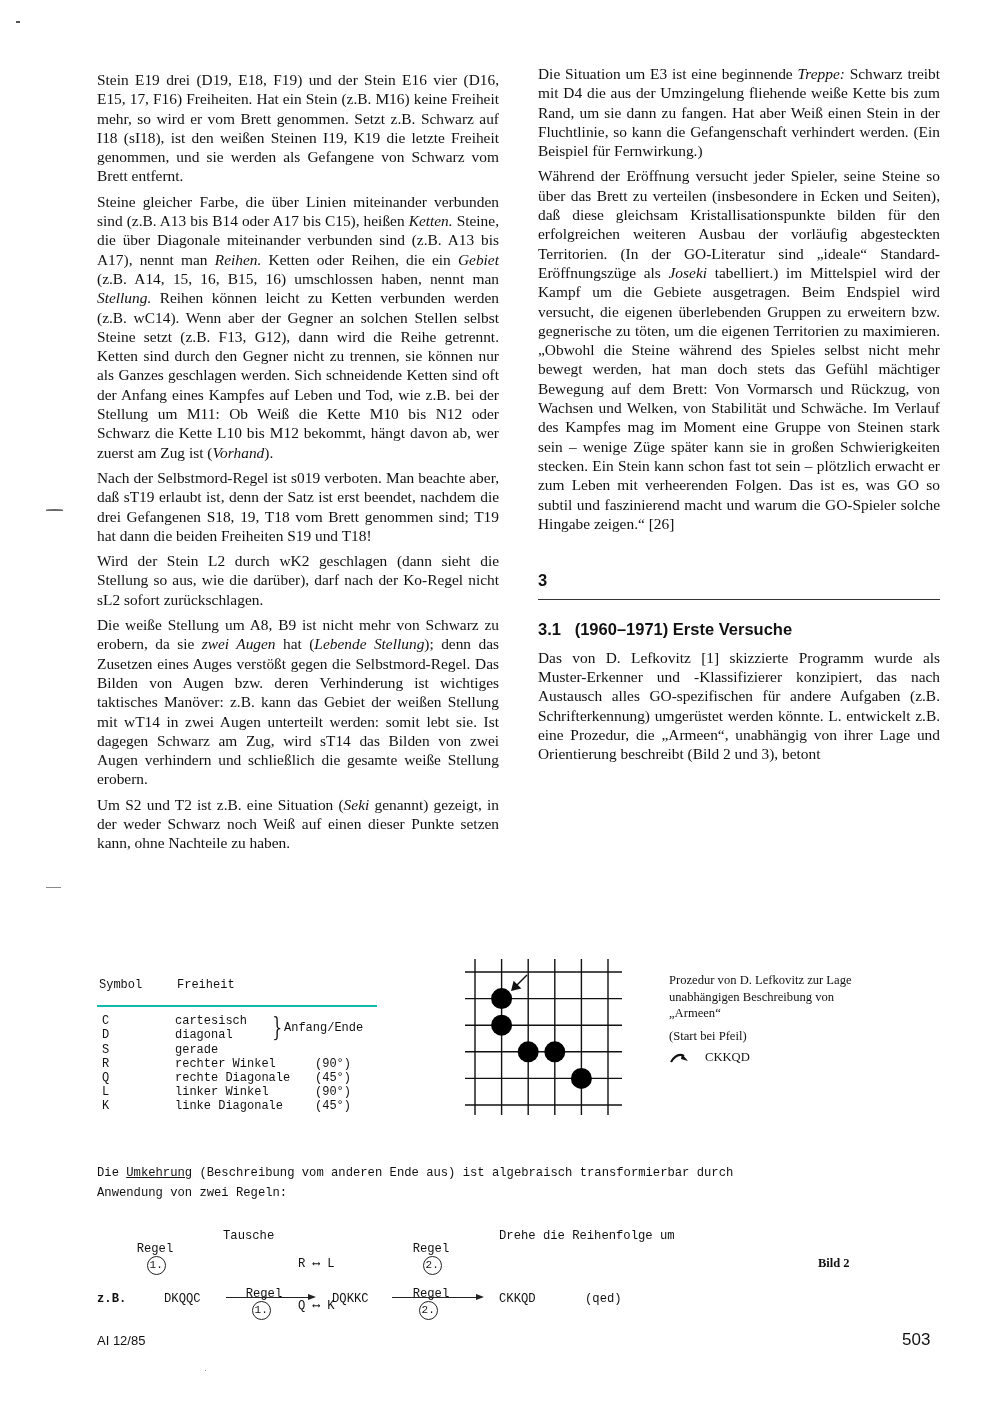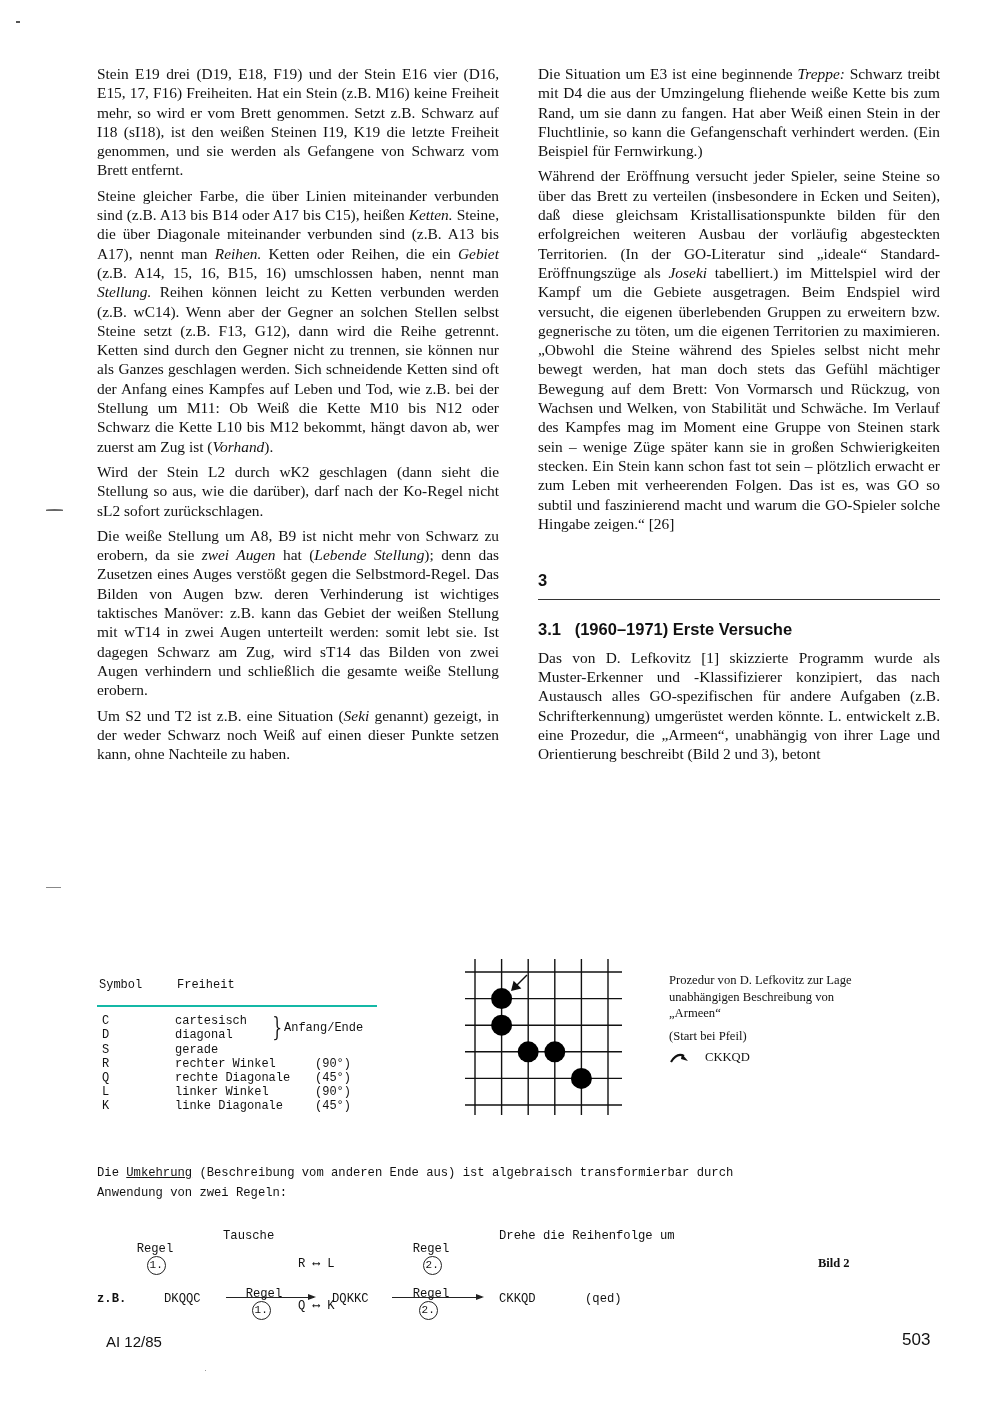"Stein E19 drei (D19, E18," #col-left { top: 64px -> 70px }
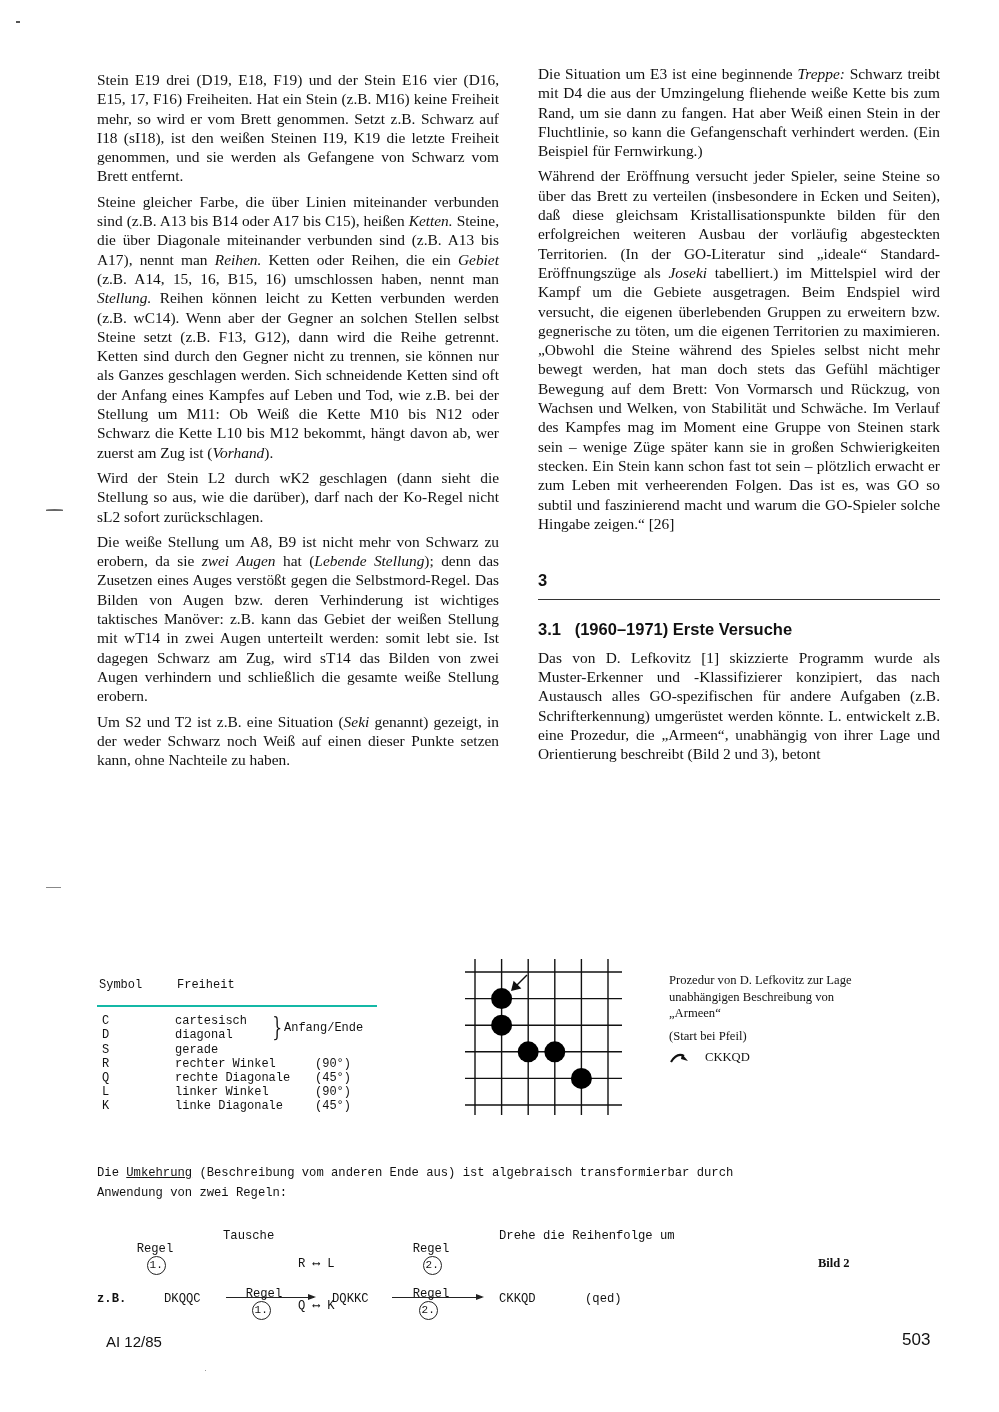"Nach der Selbstmord-Regel ist s019" p { html: none -> <p><span>Nach der Selbstmord-Regel ist s019 verboten. Man beachte aber, daß sT19 erlaubt ist, denn der Satz ist erst beendet, nachdem die drei Gefangenen S18, 19, T18 vom Brett genommen sind; T19 hat dann die beiden Freiheiten S19 und T18!</span></p> }
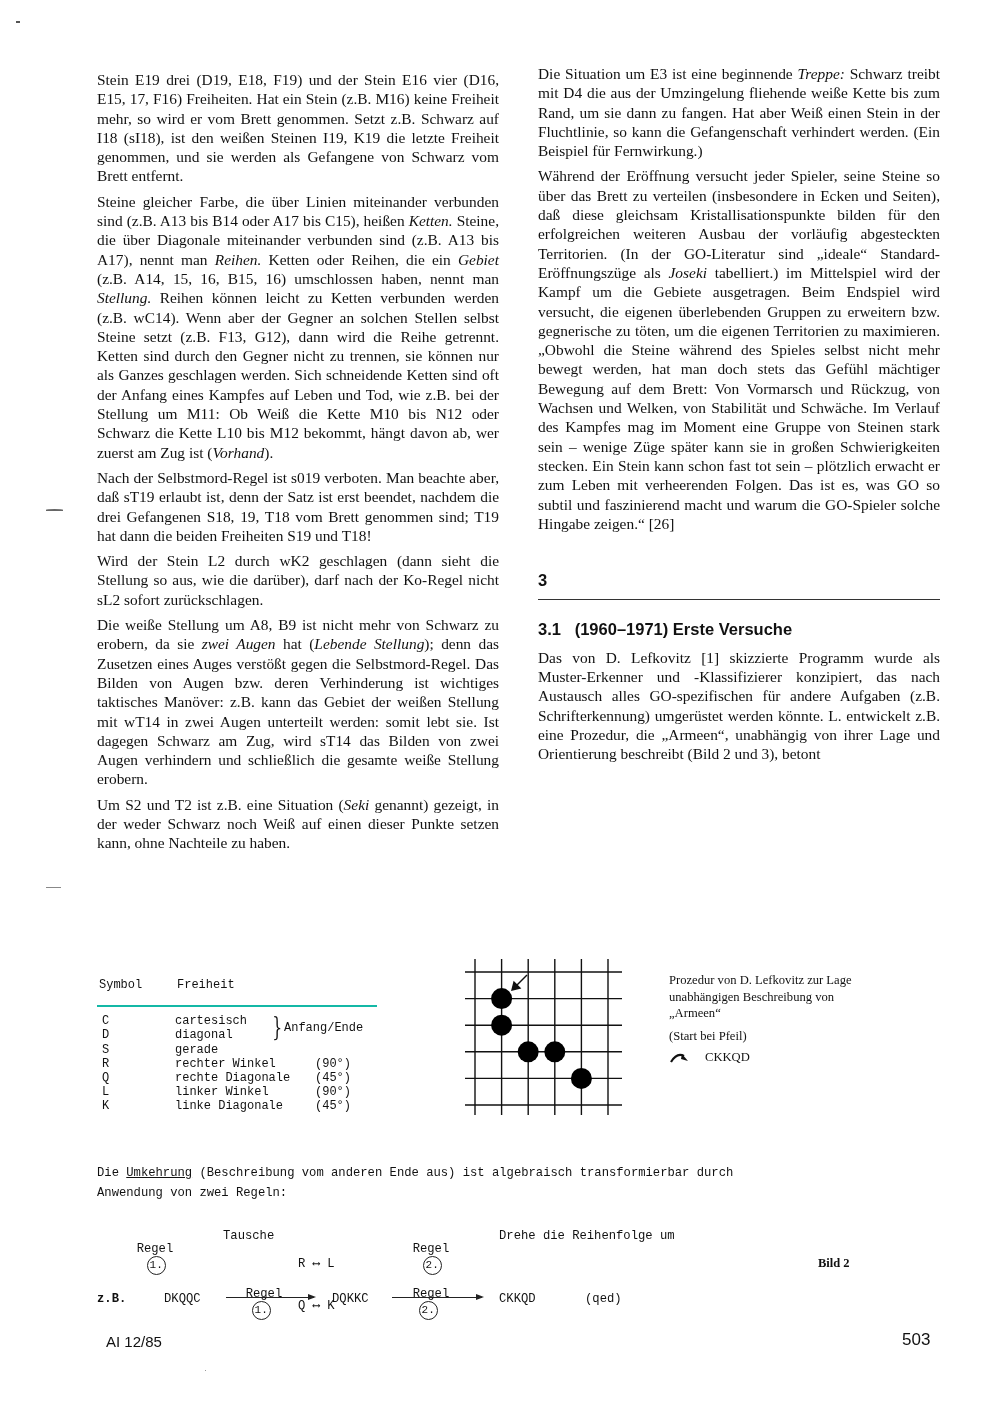"AI 12/85" div.footer { font-size: 15px -> 13px; left: 106px -> 97px }
